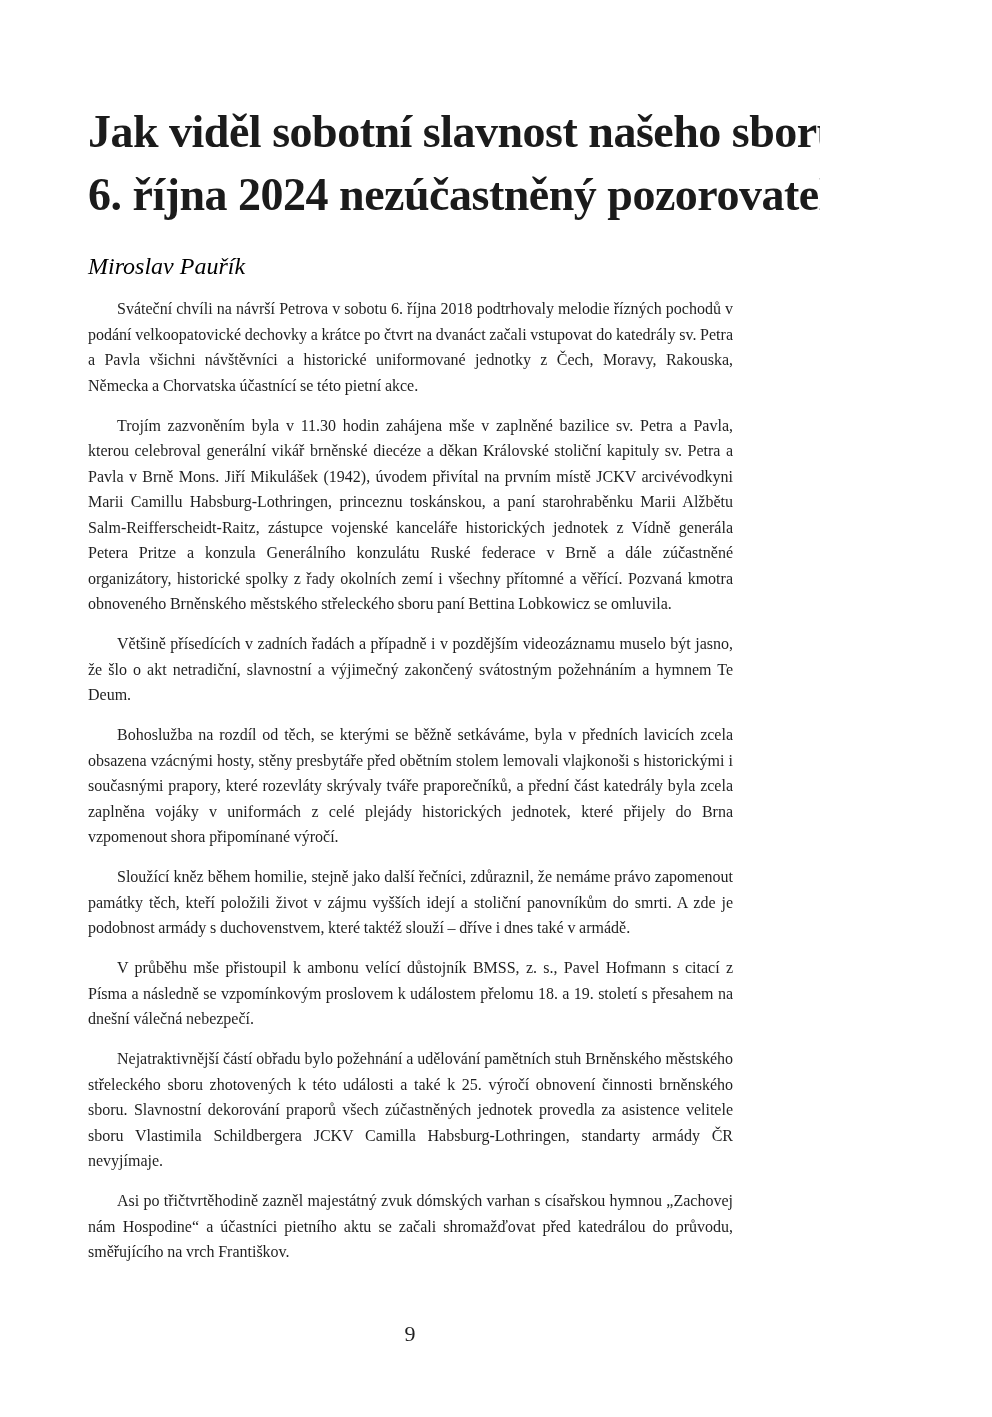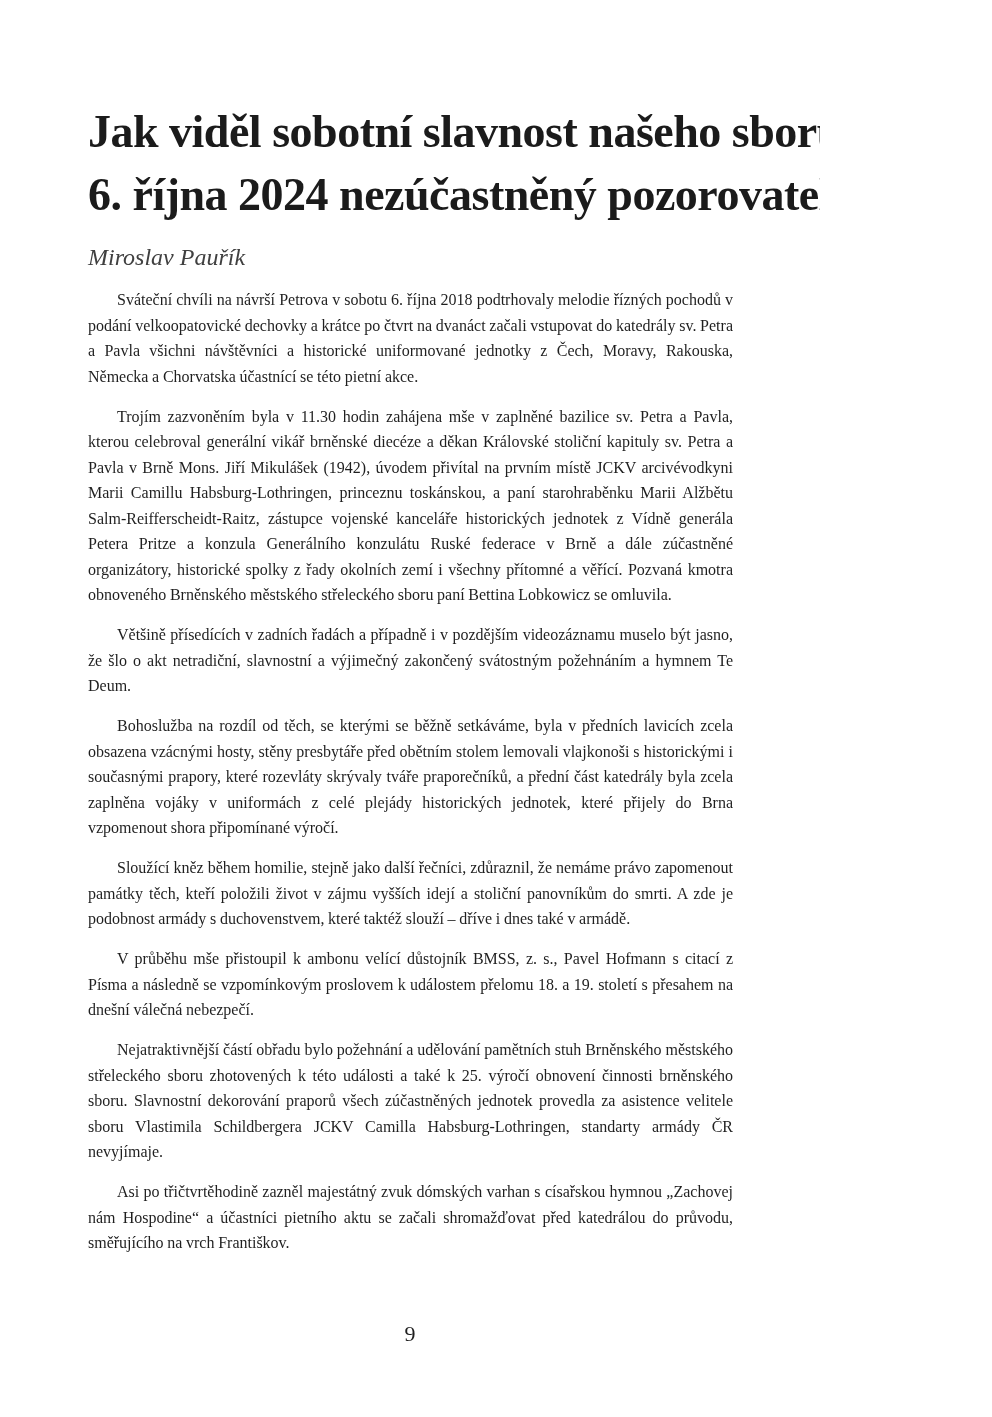"Miroslav Pauřík" .author-byline { color: #404040 -> #000000; margin-top: 16px -> 25px }
